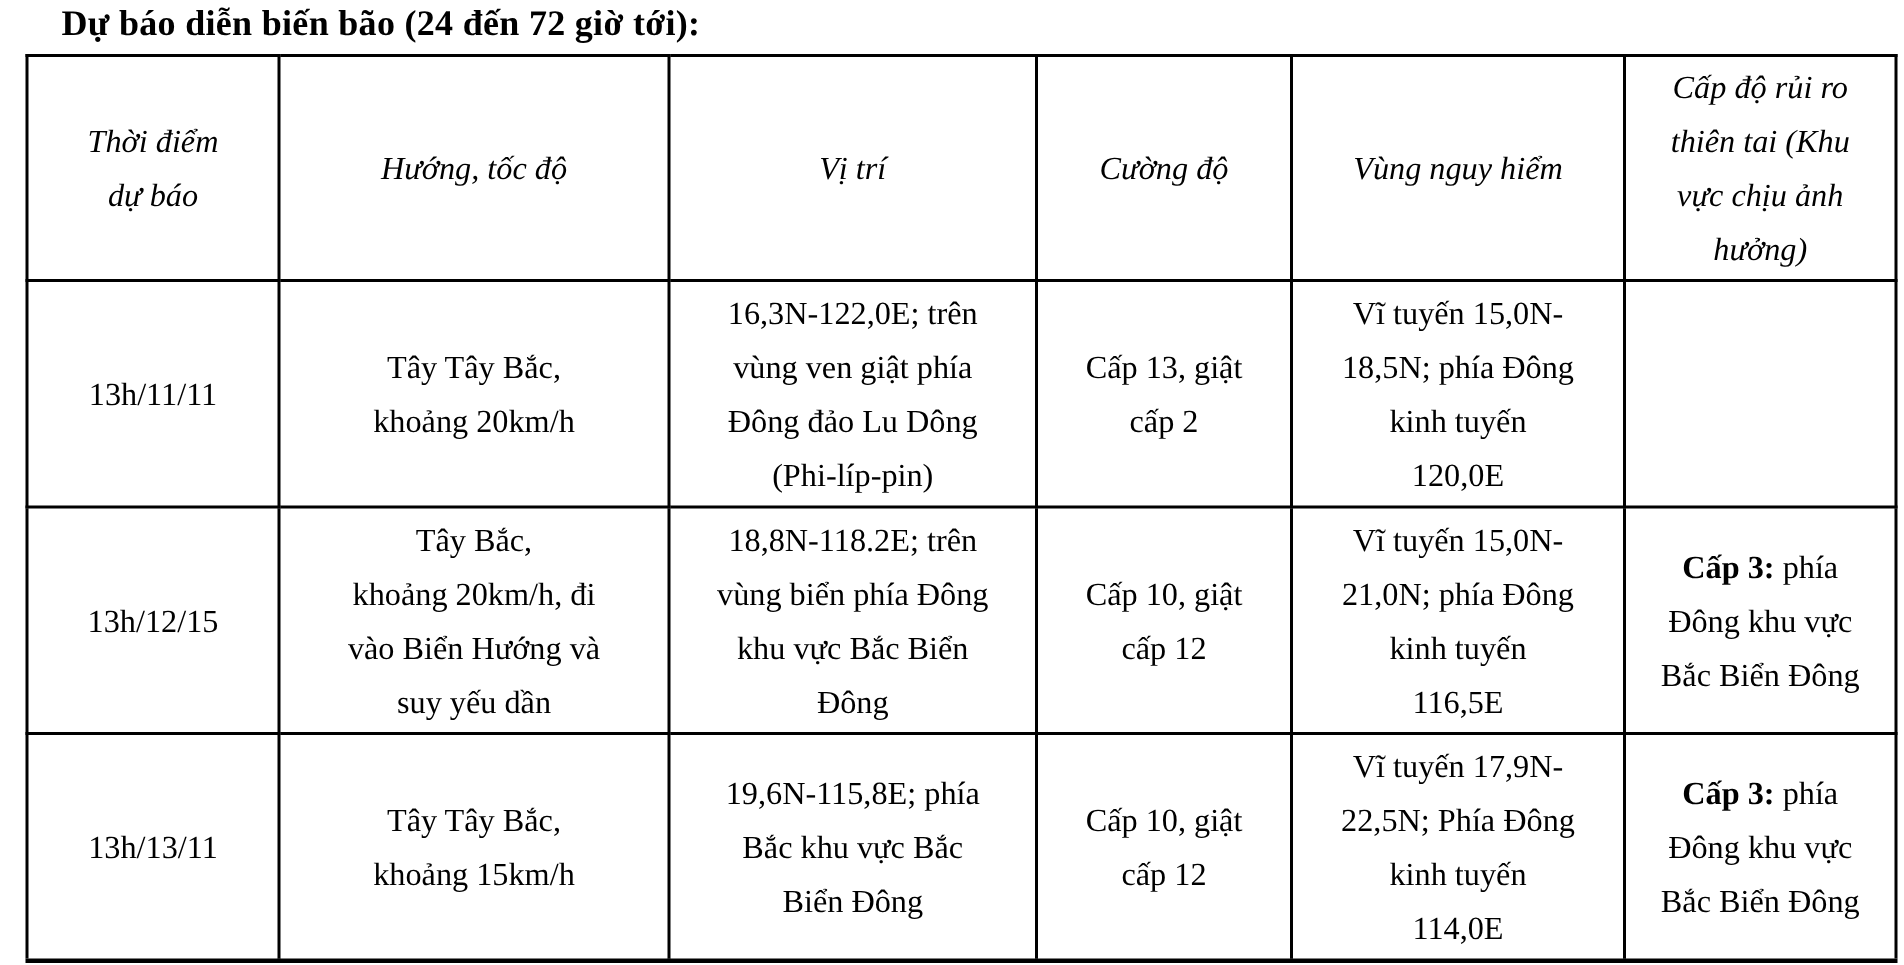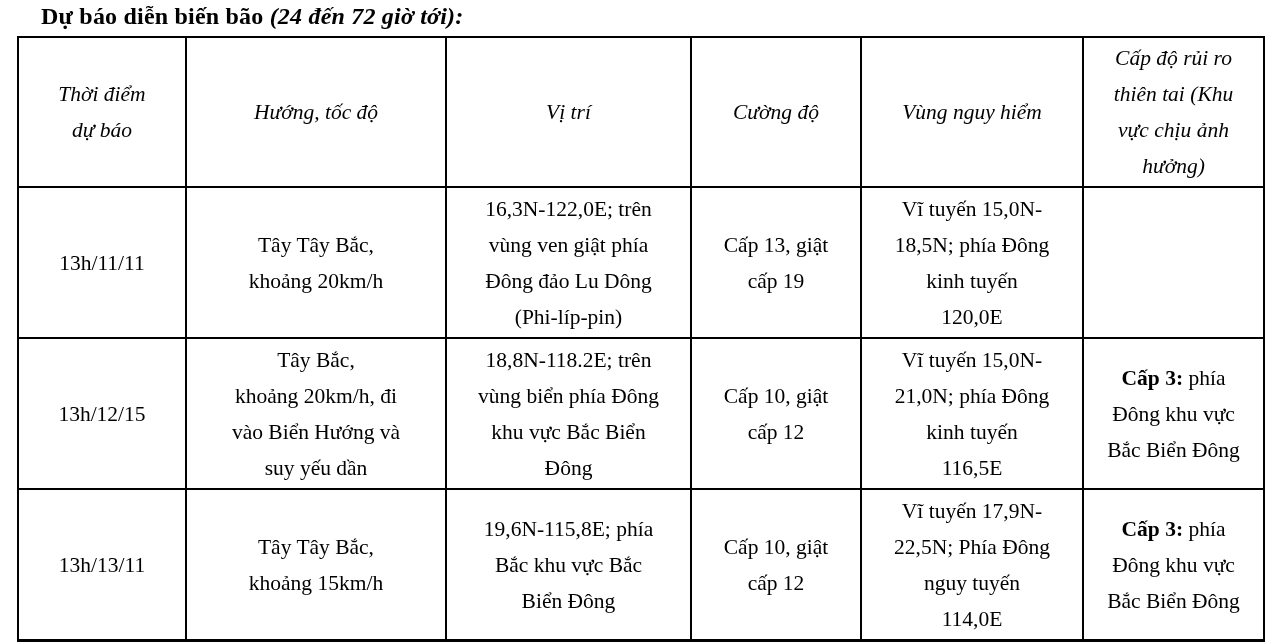"(24 đến 72 giờ tới):" .doc-title .title-italic { font-style: italic -> none }
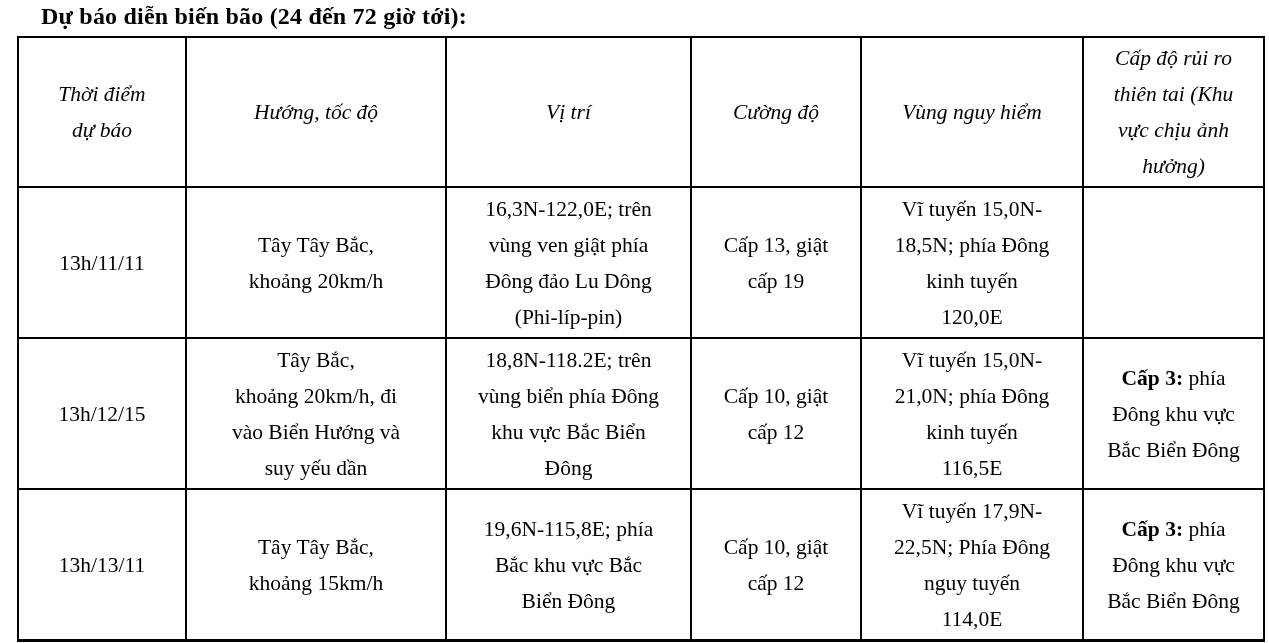"Cấp 13, giật" td { text: 19 -> 2 }
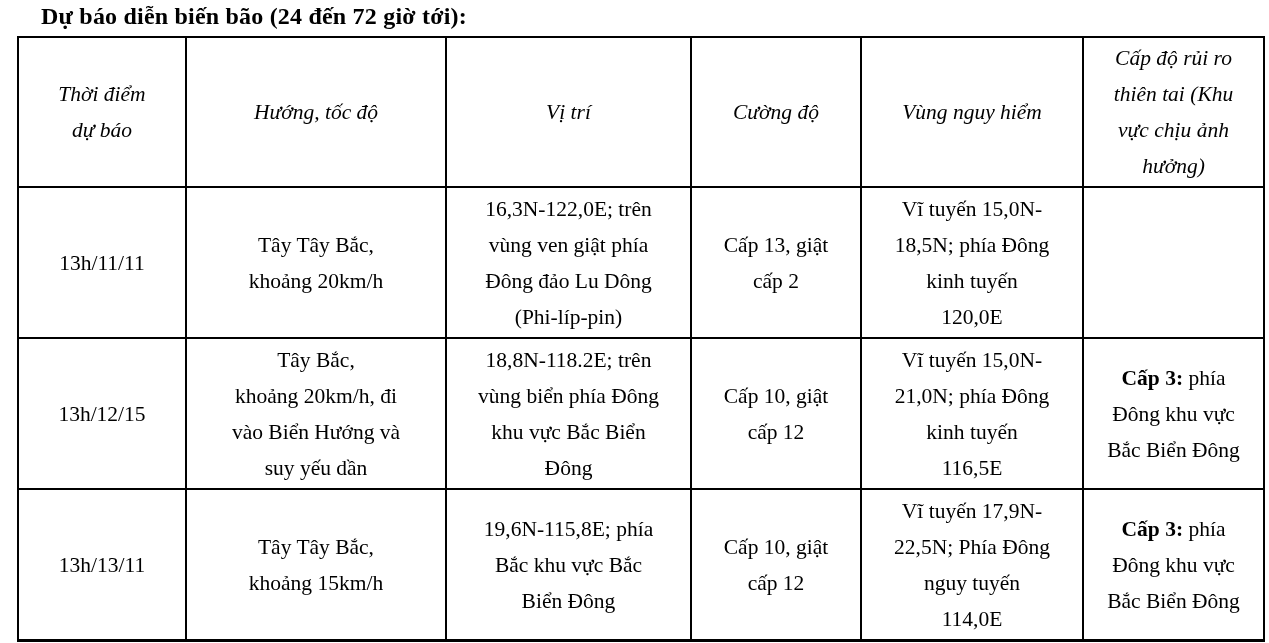"Vĩ tuyến 17,9N-" td { text: nguy -> kinh }
